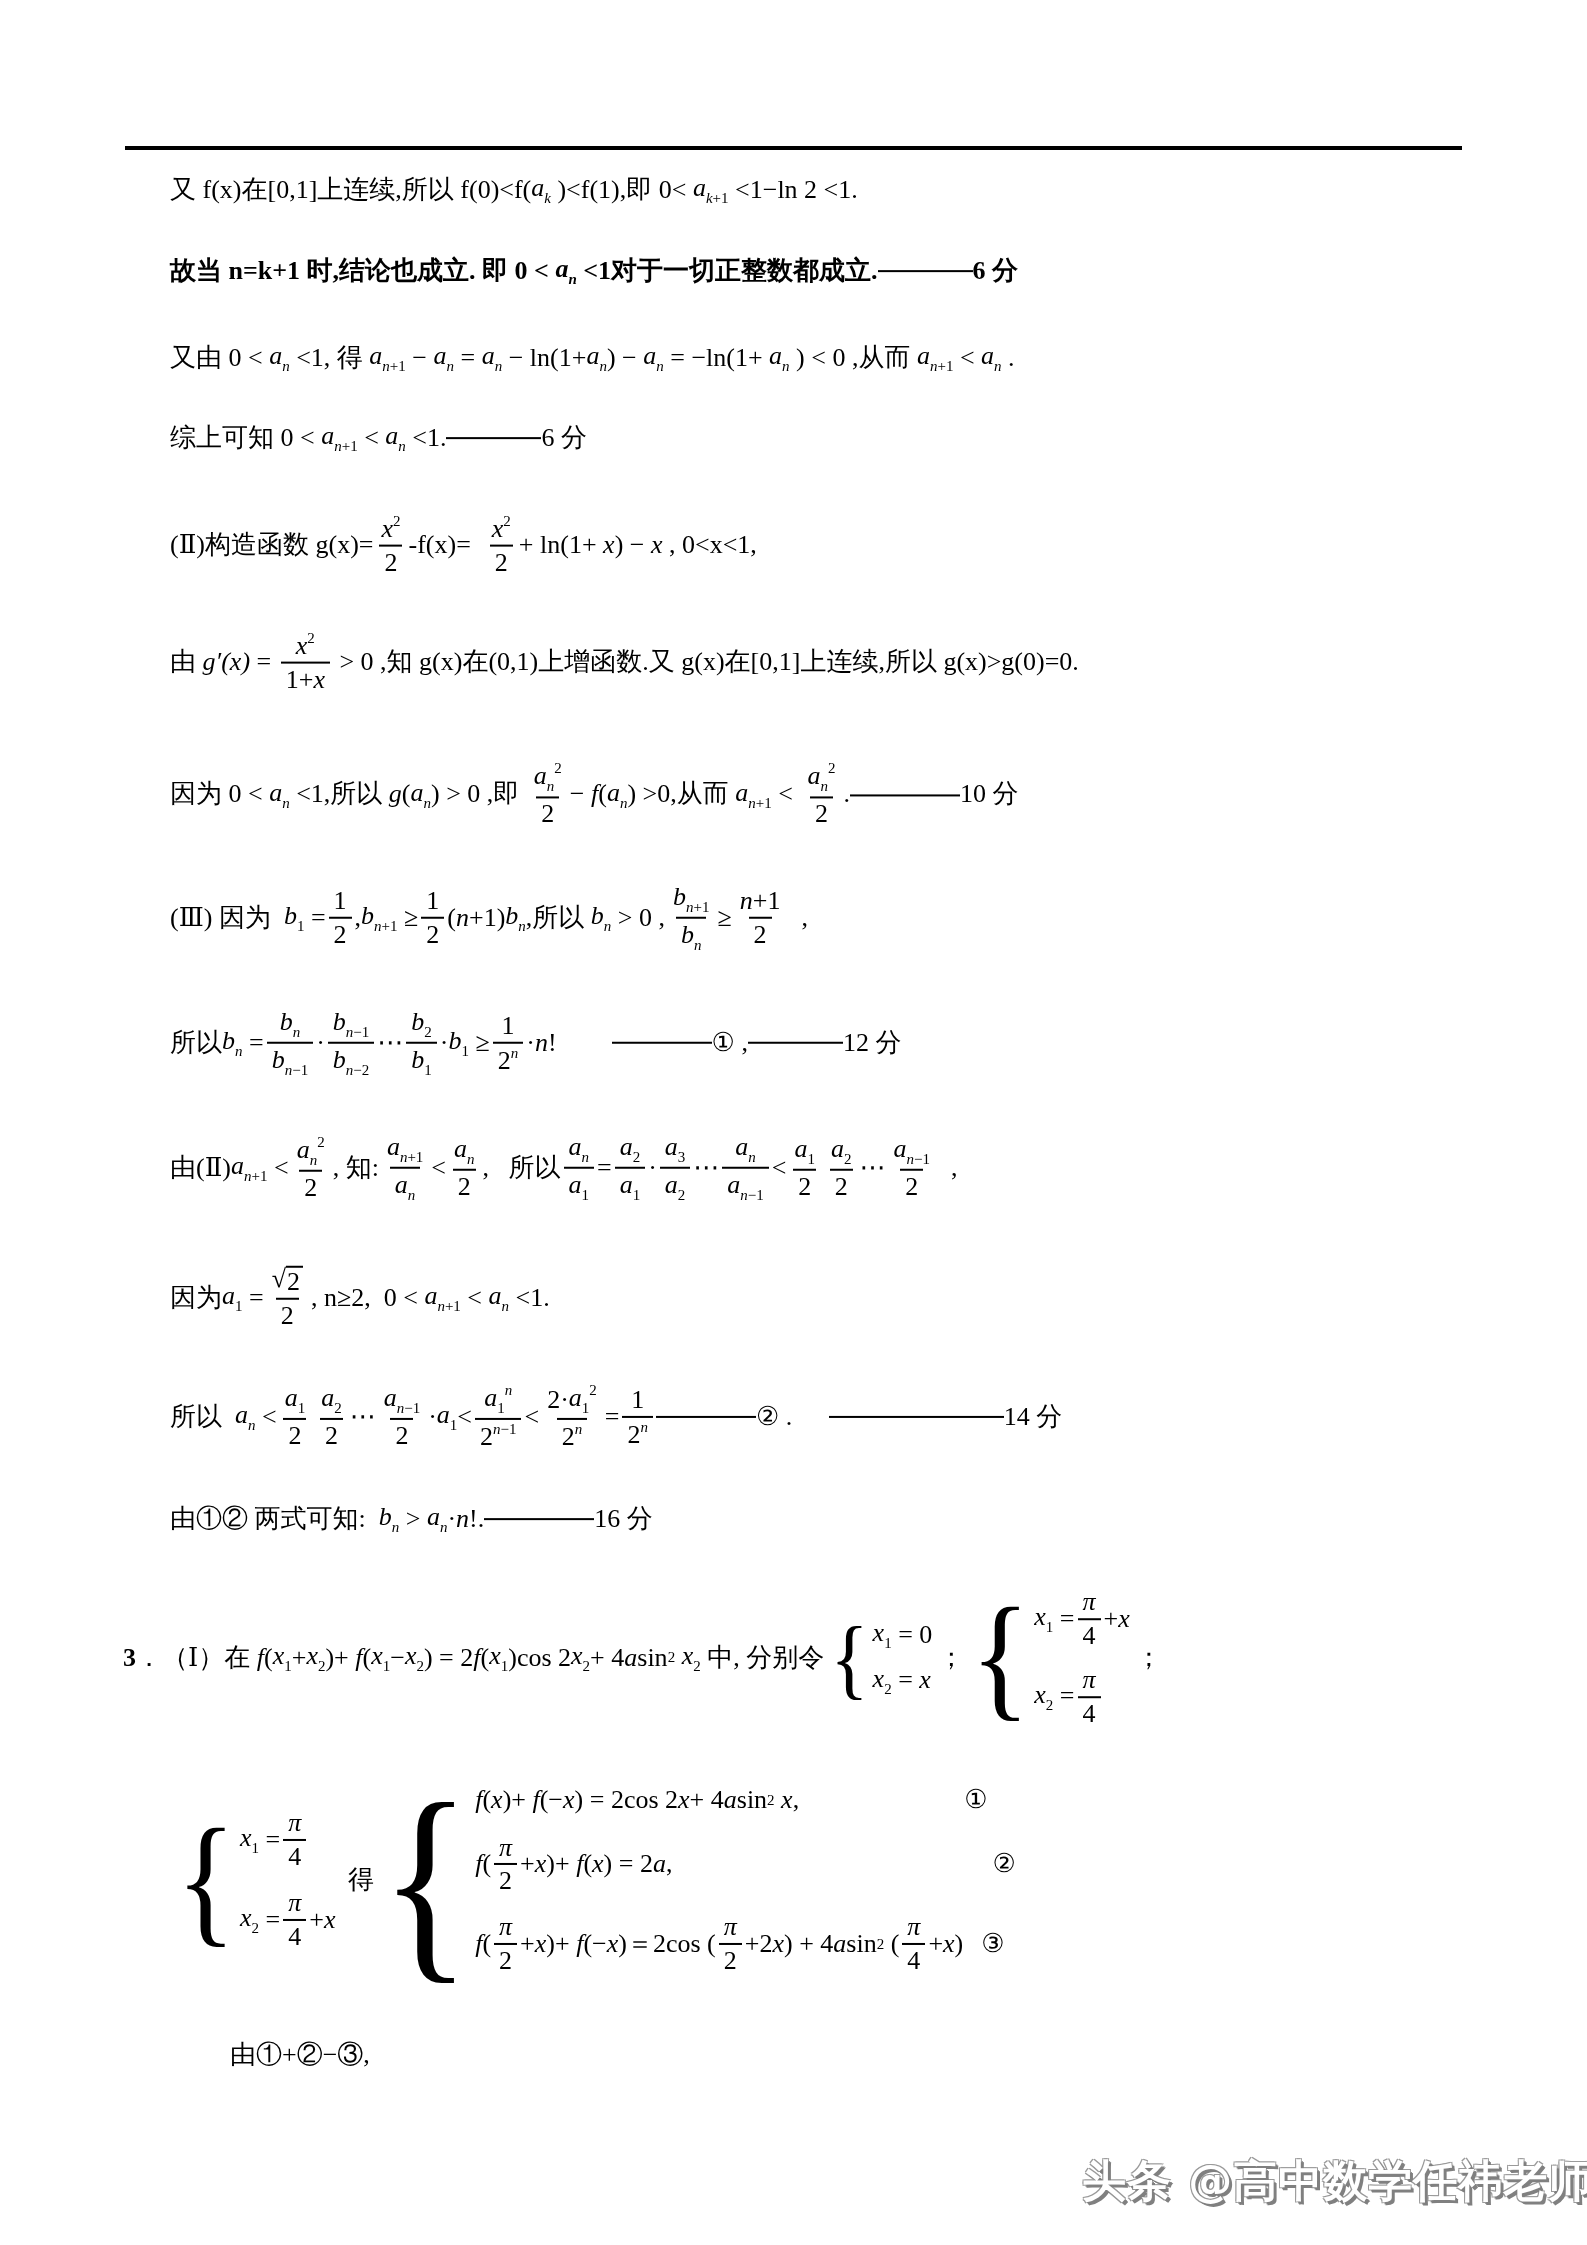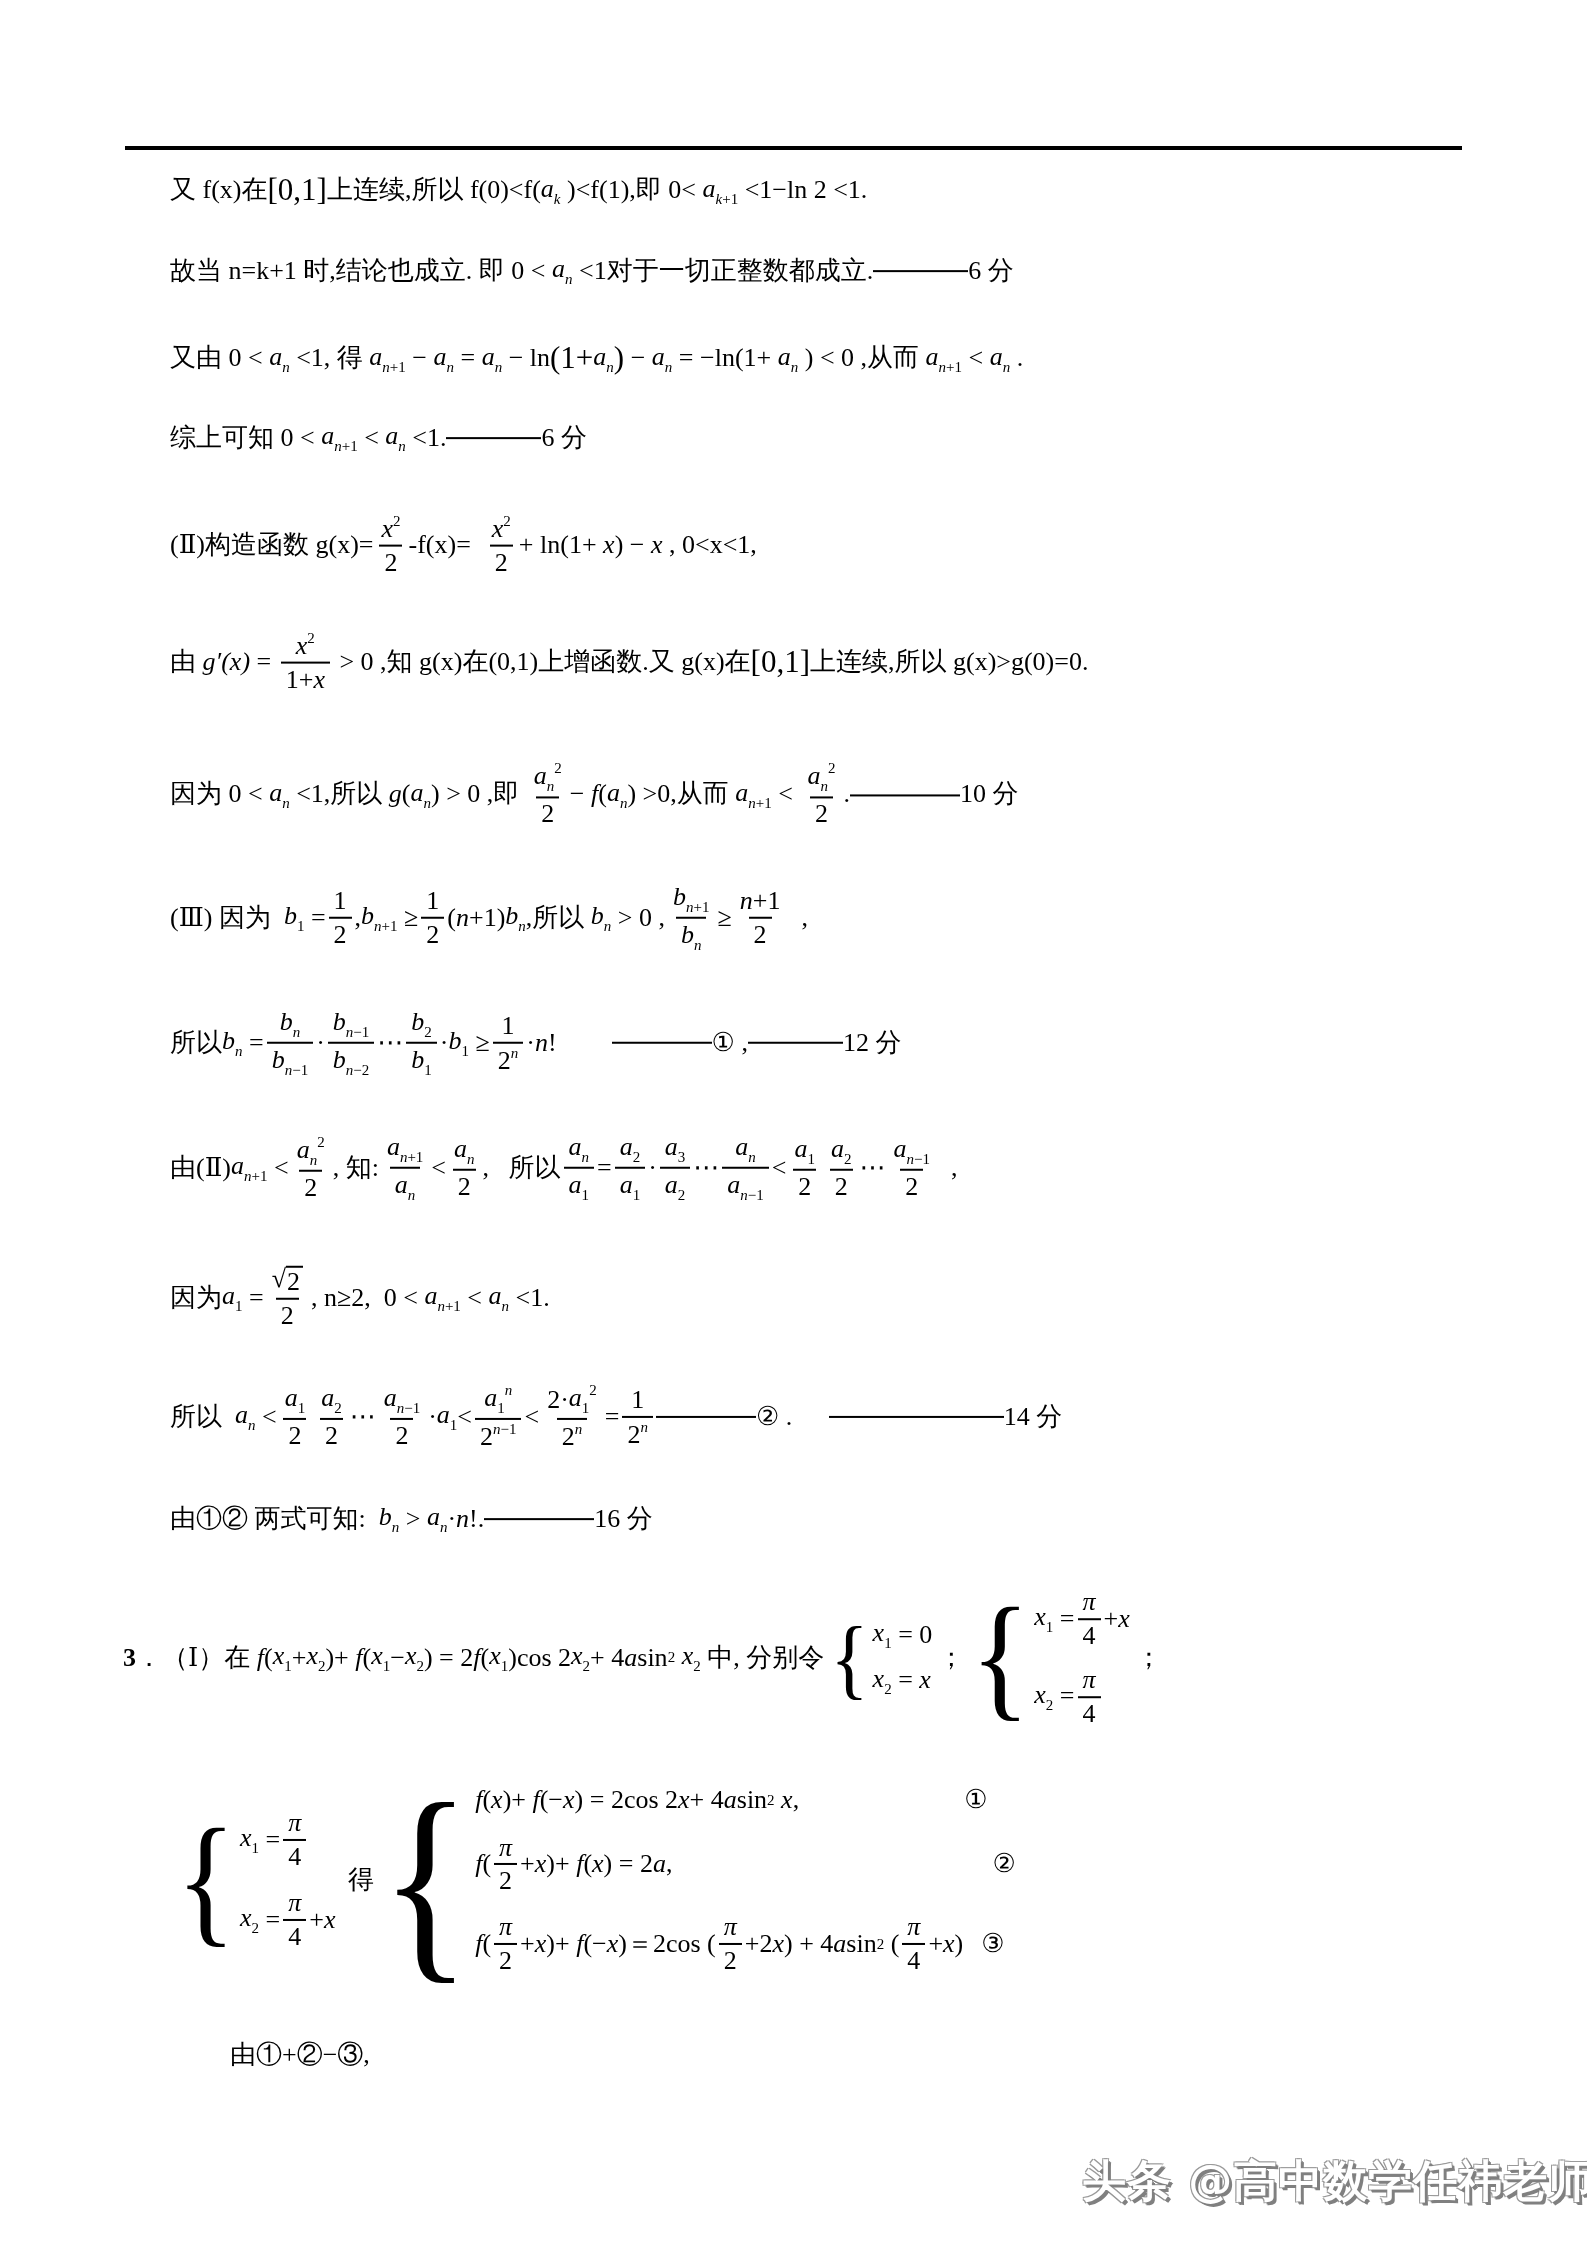"[0,1]" .bk { font-size: 31px -> 26px }
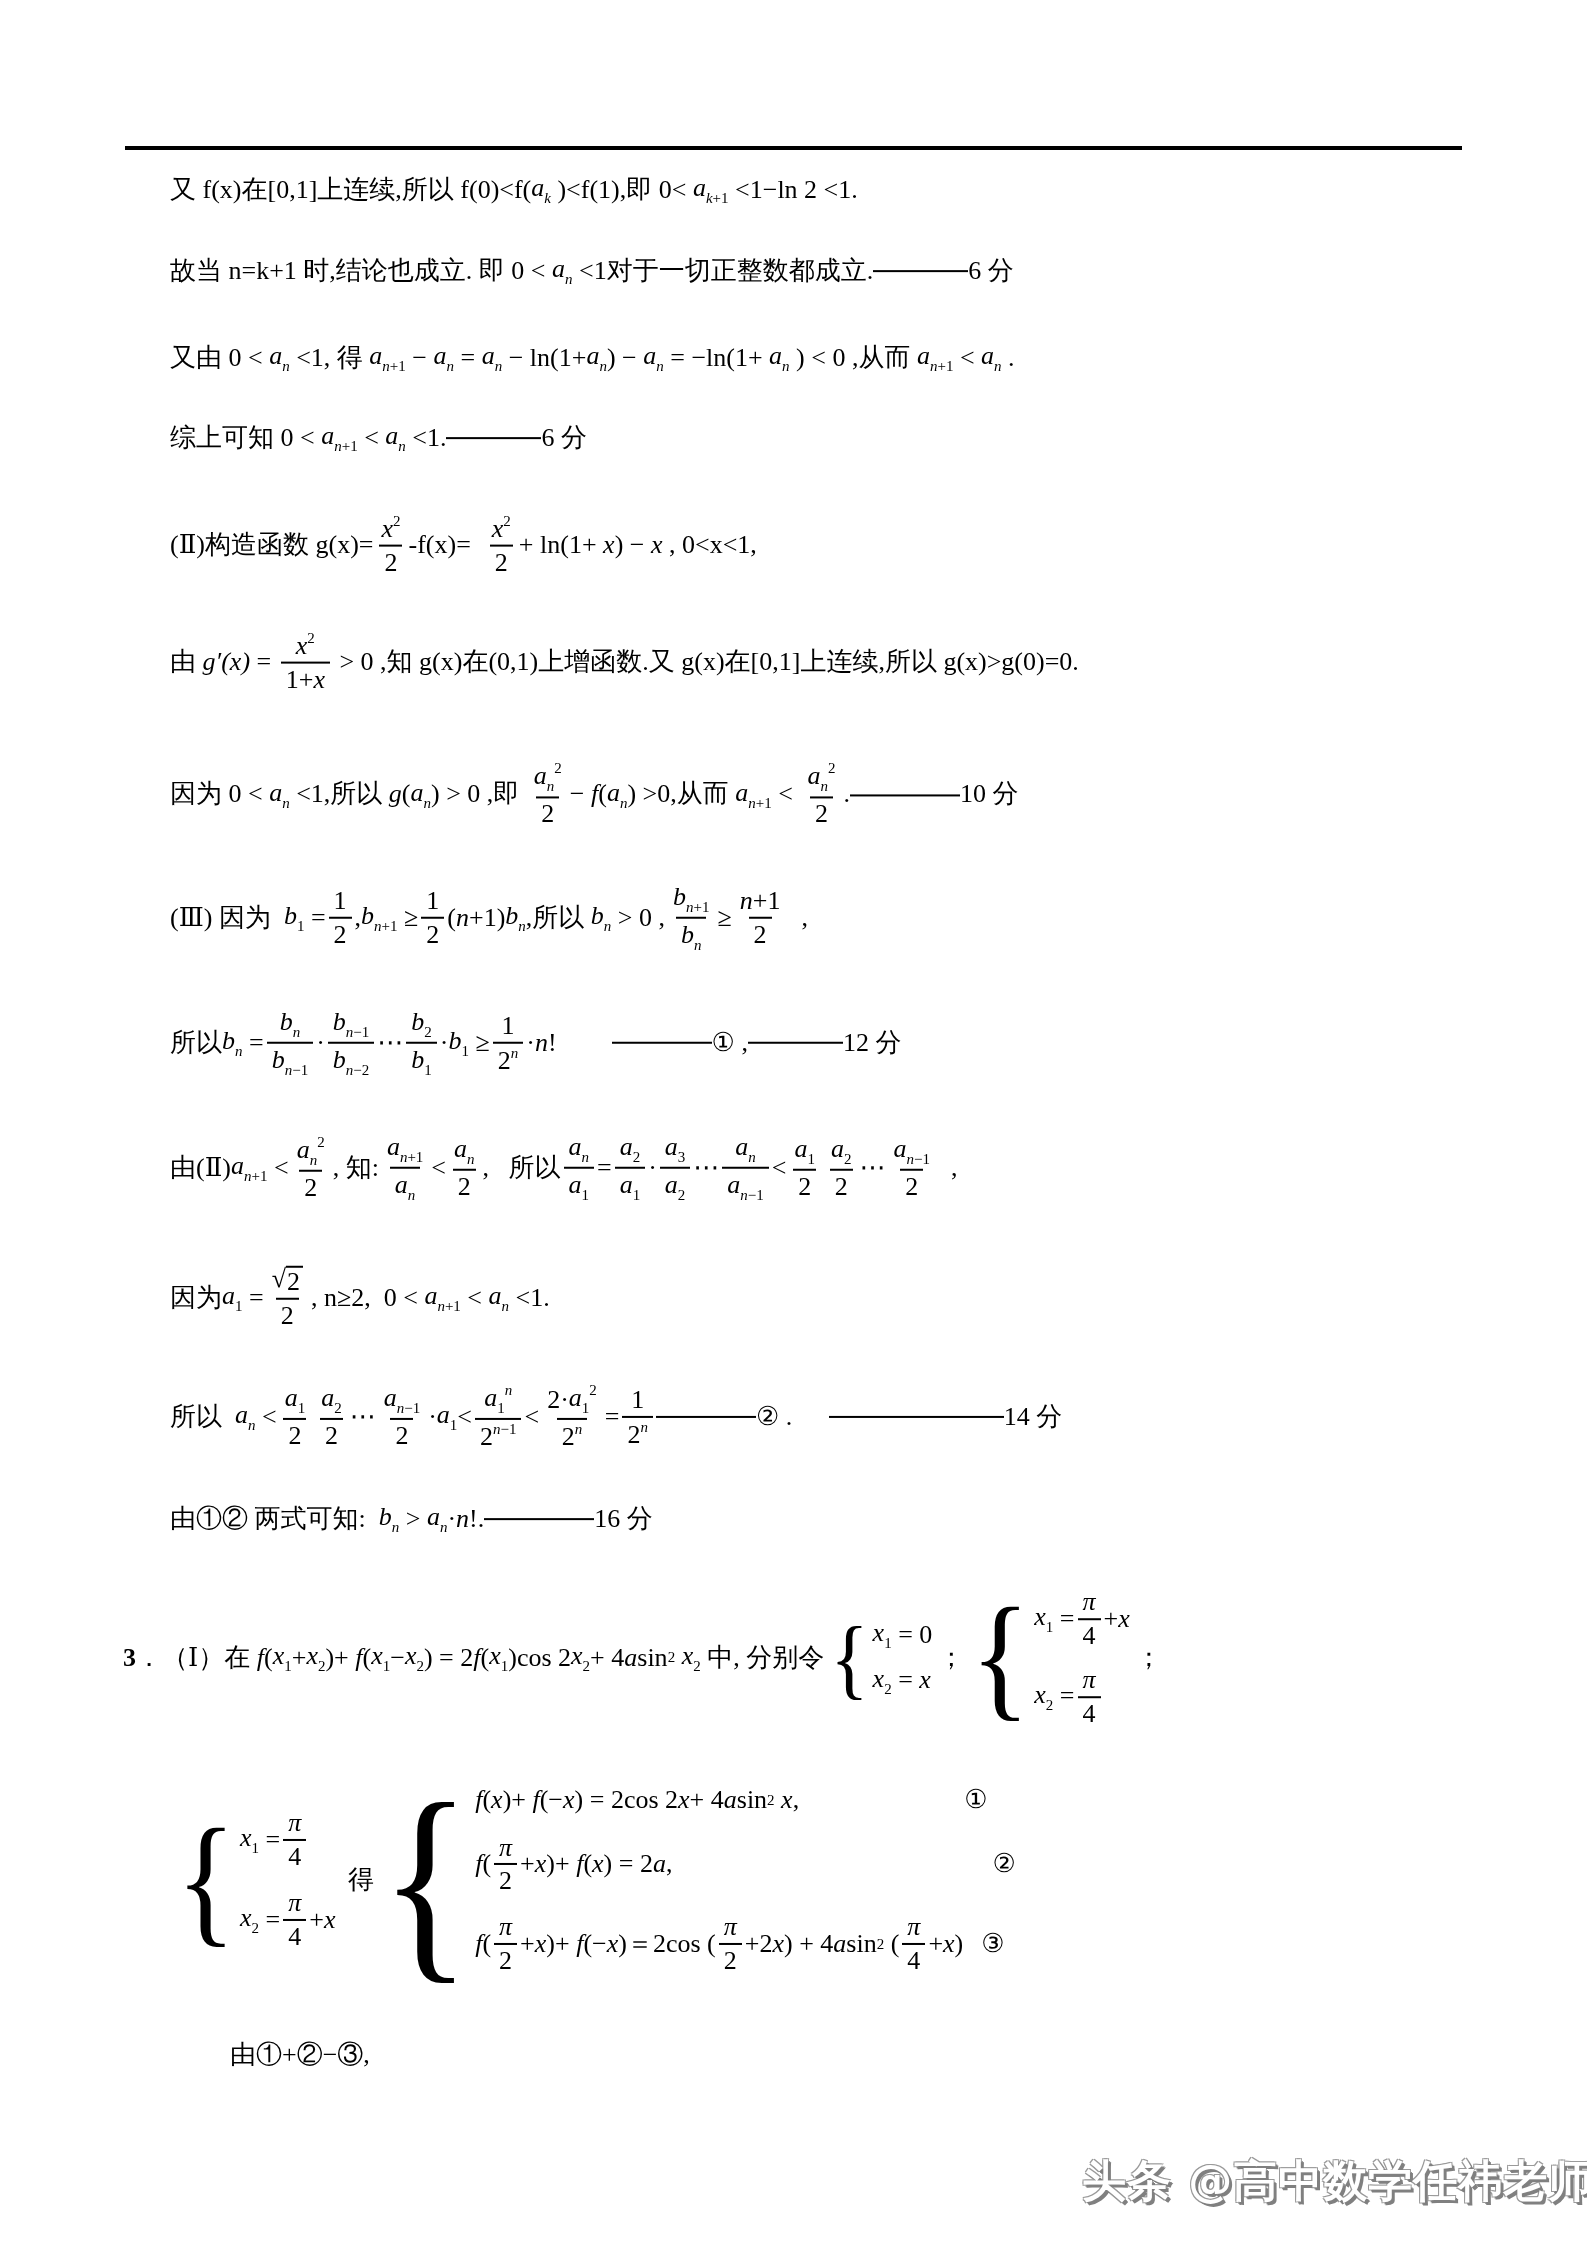"故当 n=k+1 时,结论也成立. 即 0" div.line { font-weight: none -> bold }
